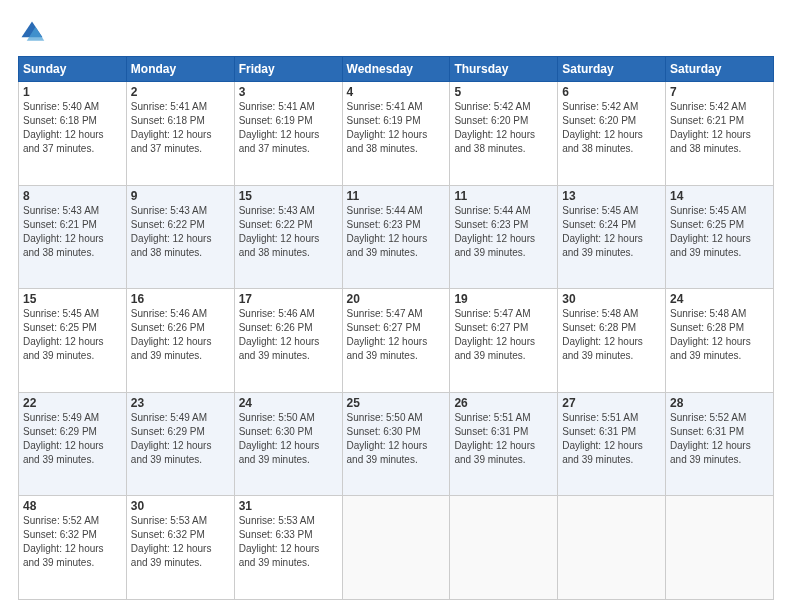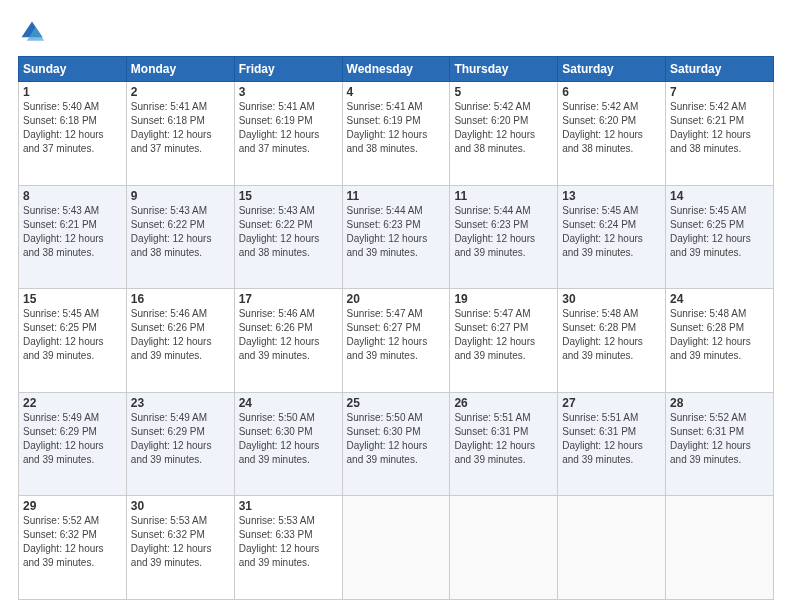"29" span.day-num { text: 29 -> 48 }
